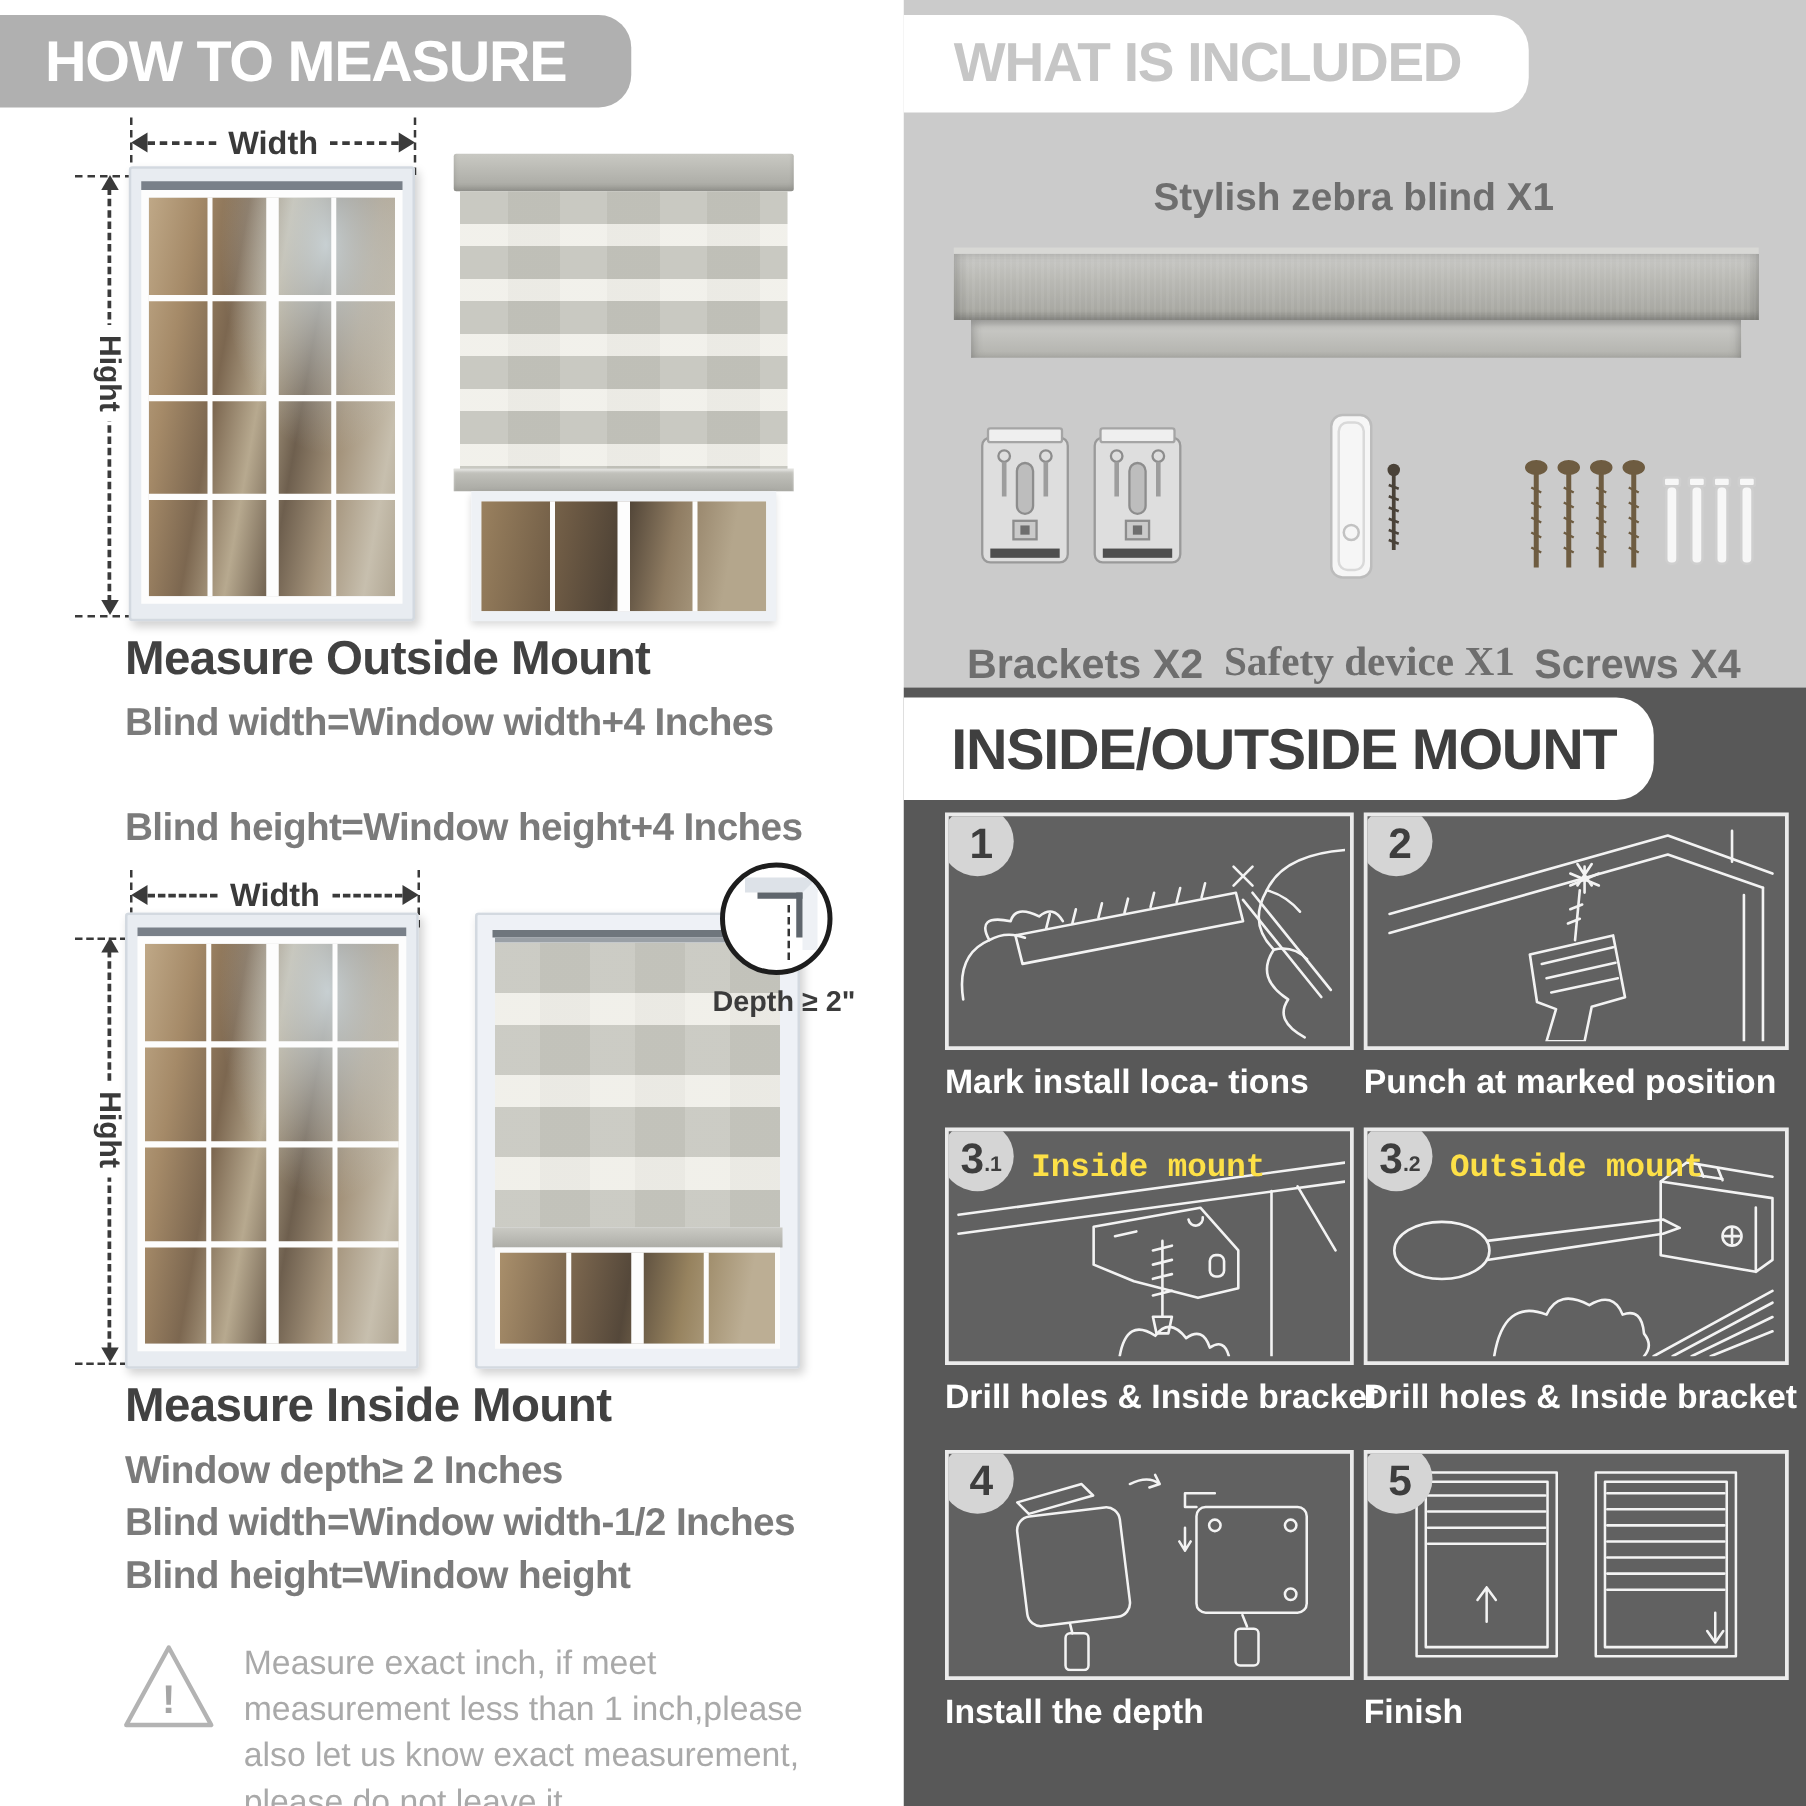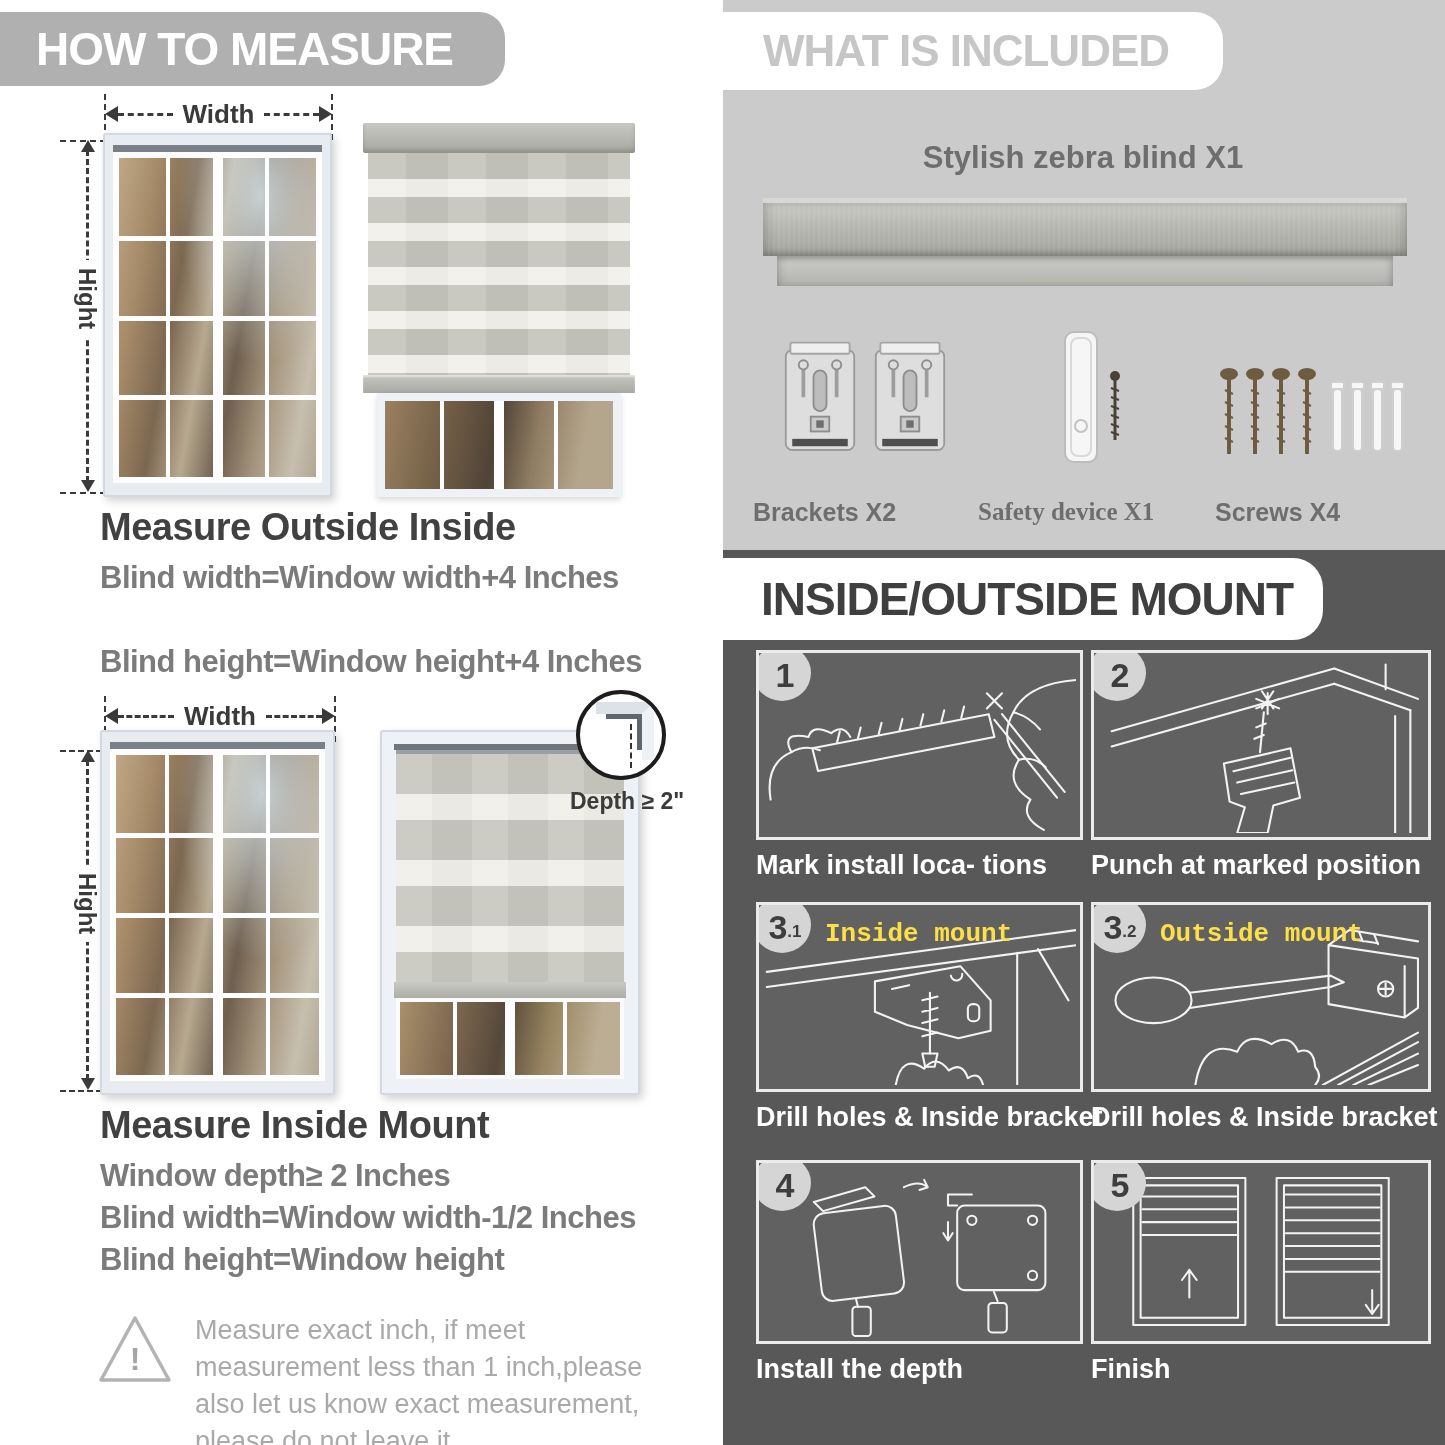"Measure Outside Inside" div.h-meas { text: Inside -> Mount }
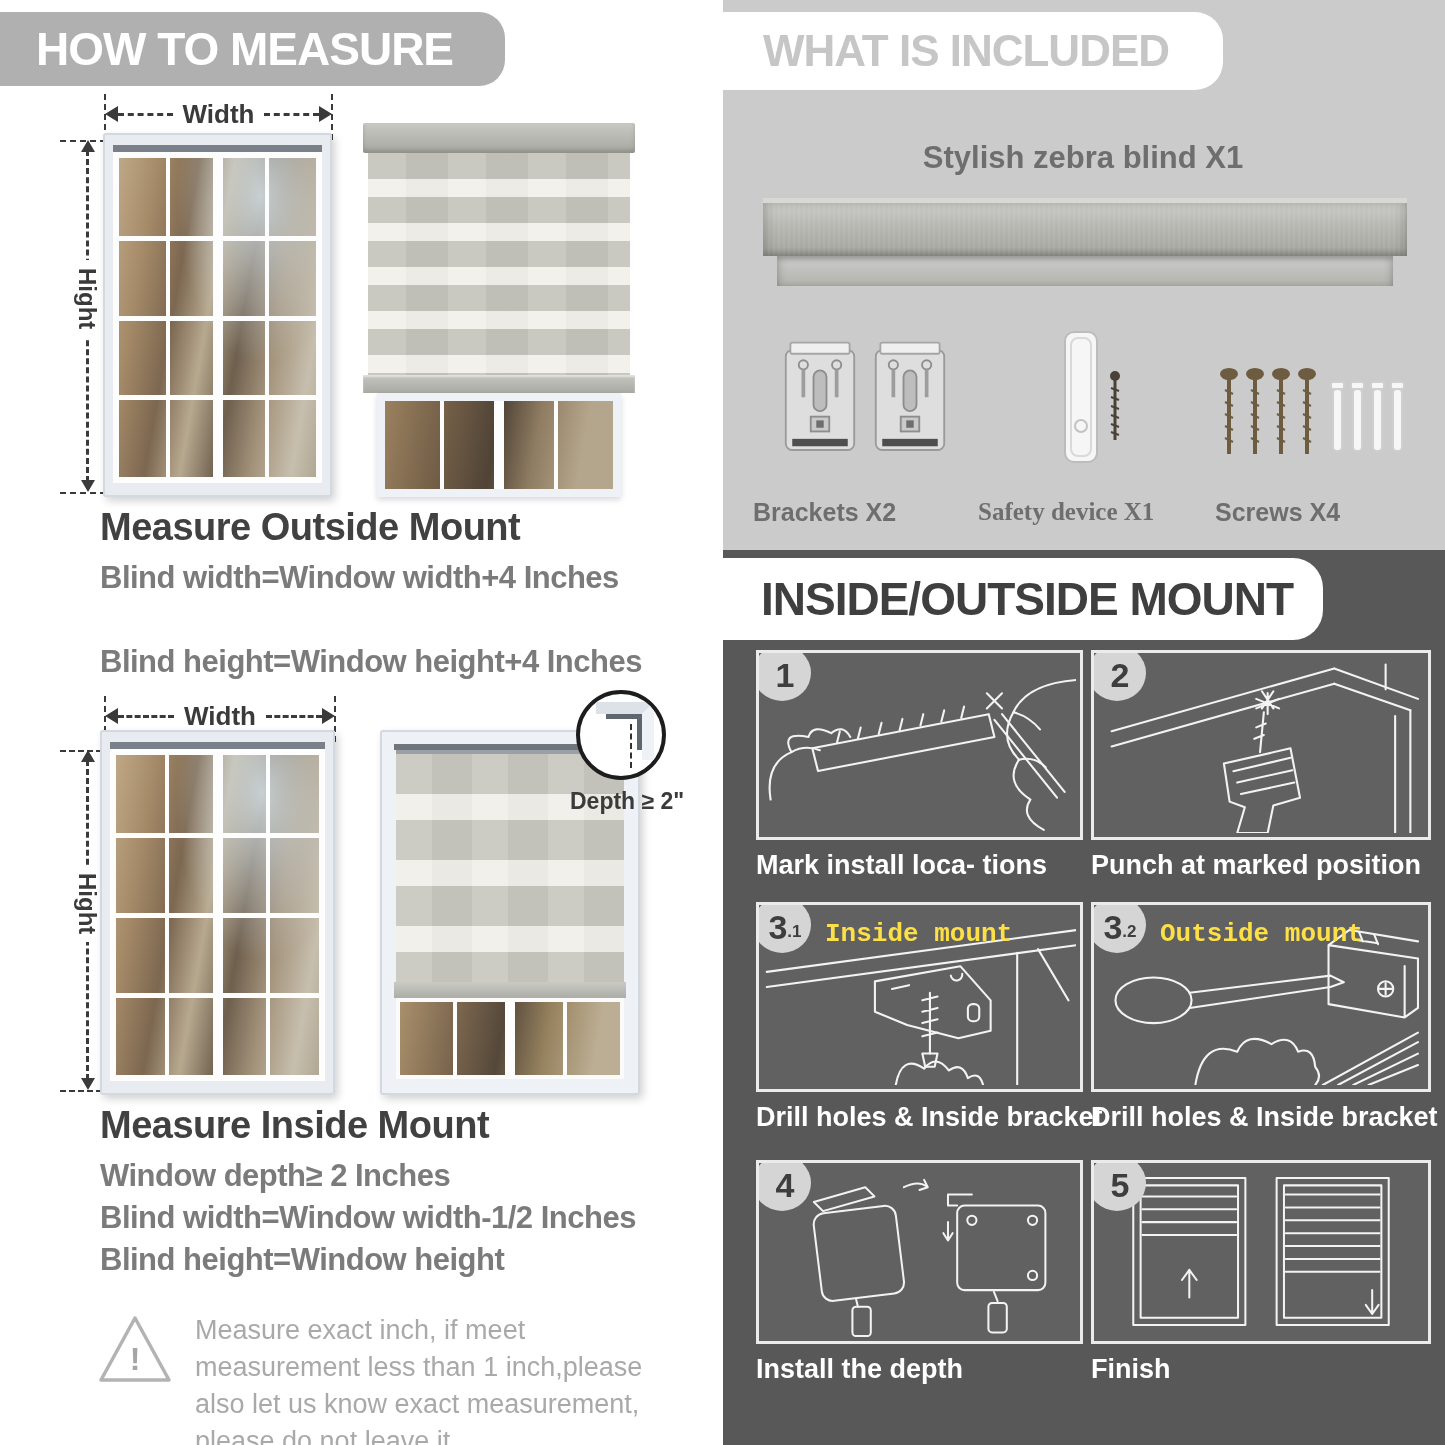"Brackets X2" .itm-label { font-size: 25px -> 33px; text-align: none -> center; top: 498px -> 512px }
